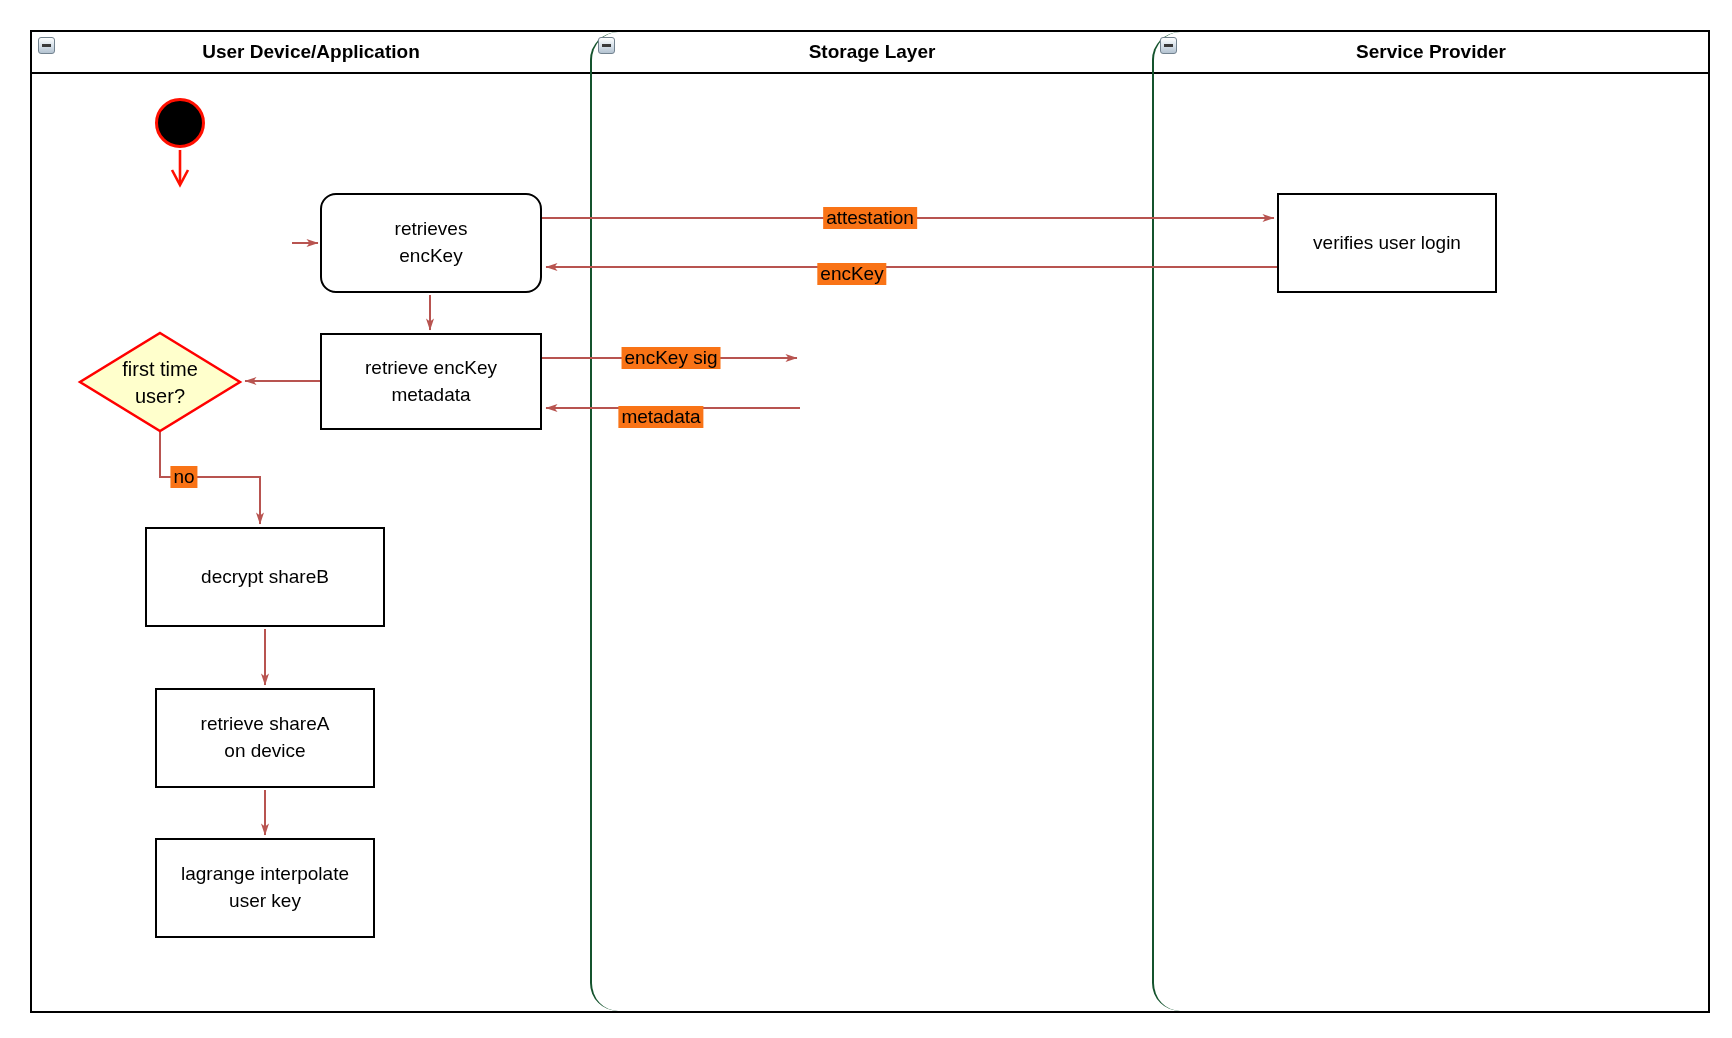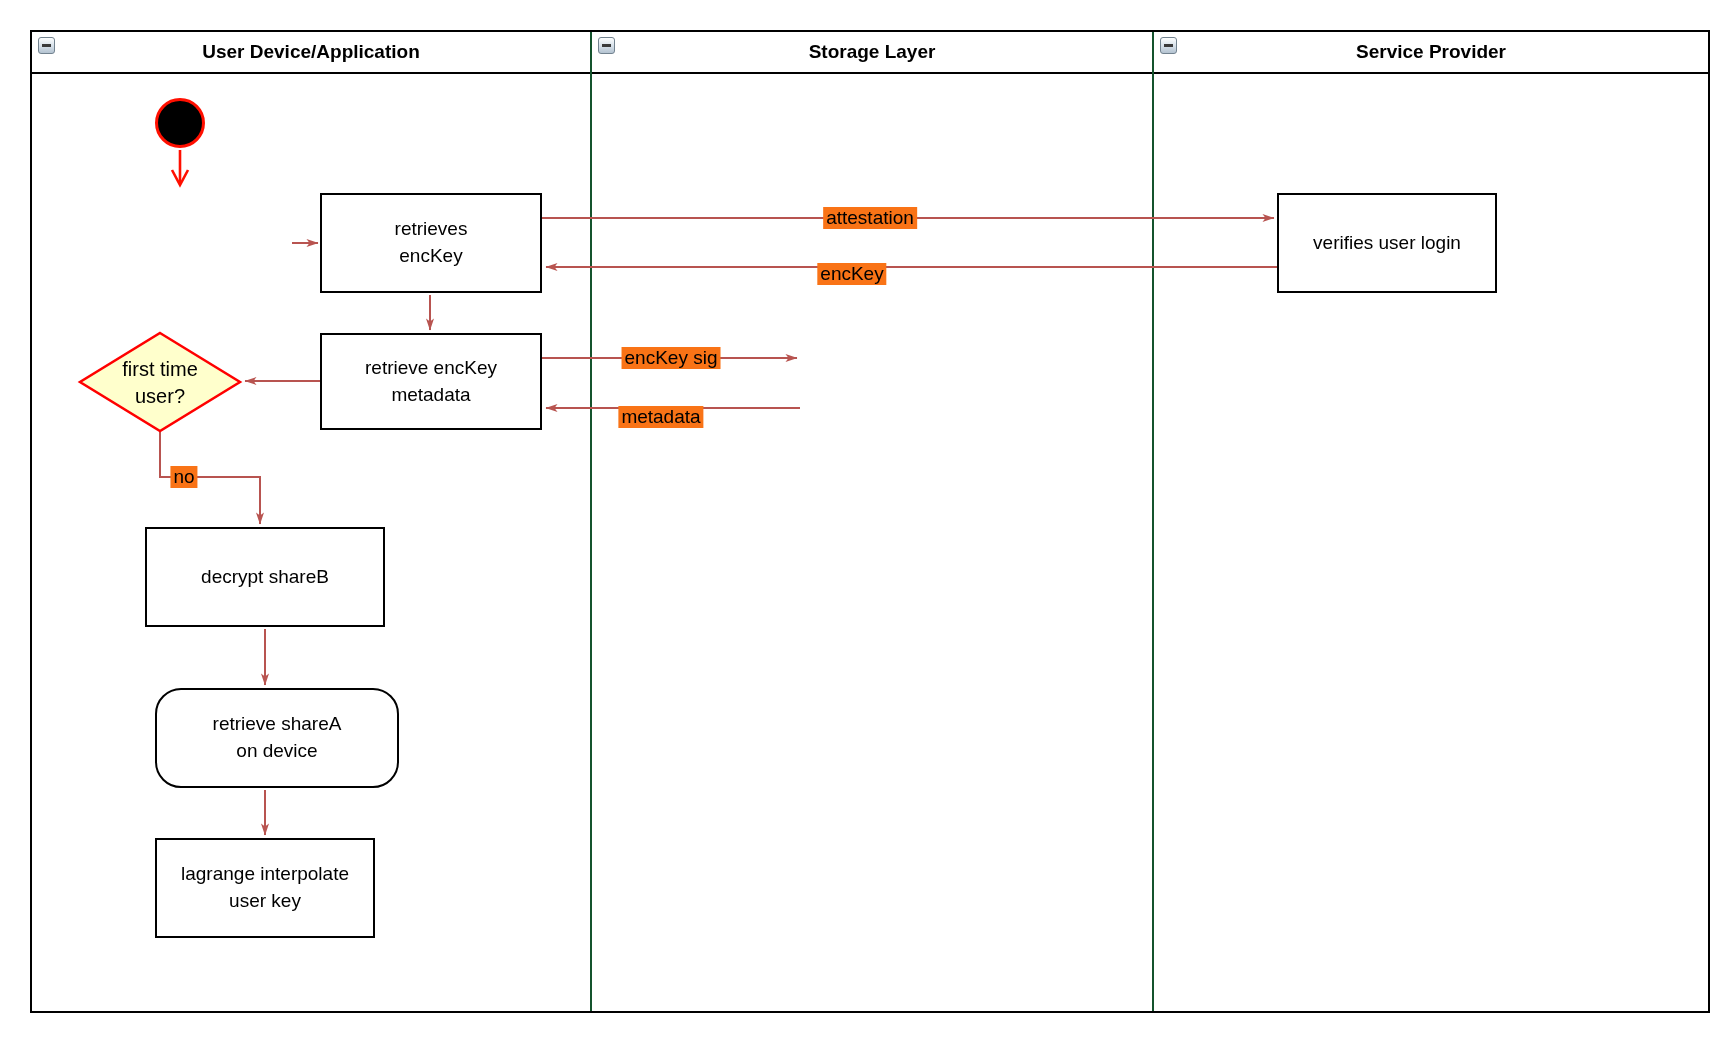"User Device/Application" .lane { border-radius: none -> 28px }
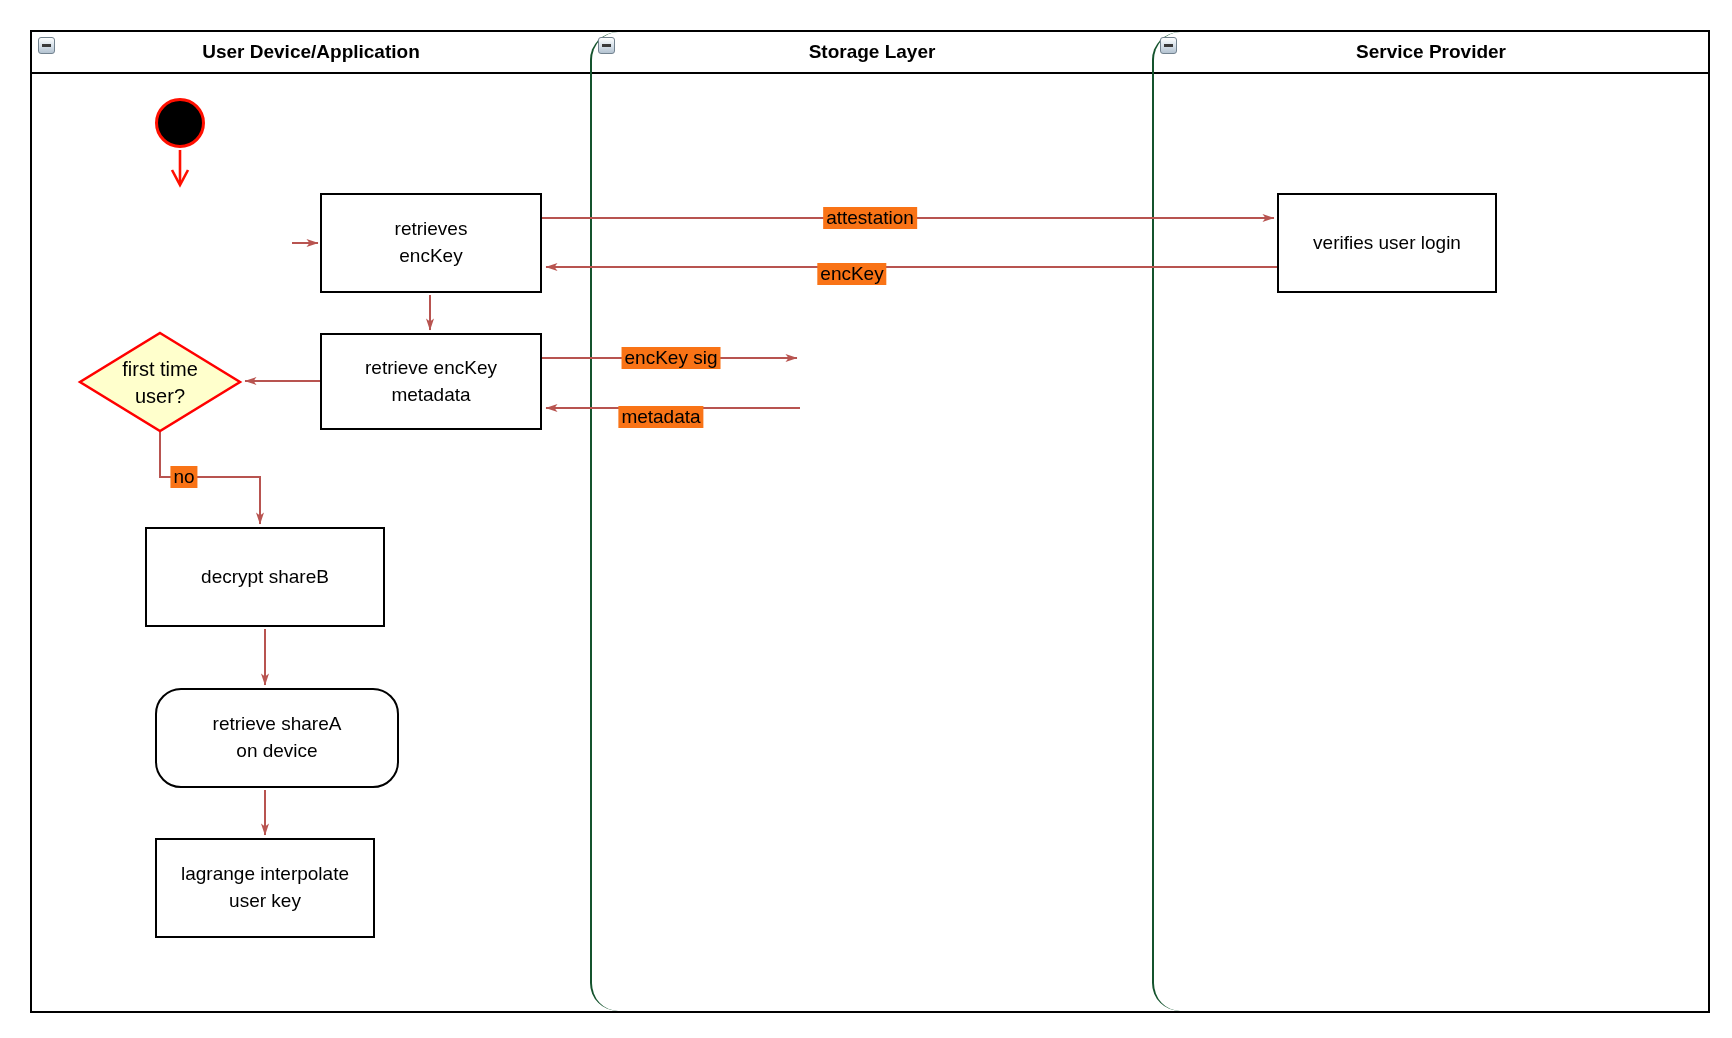"retrieves" div.node { border-radius: none -> 16px }
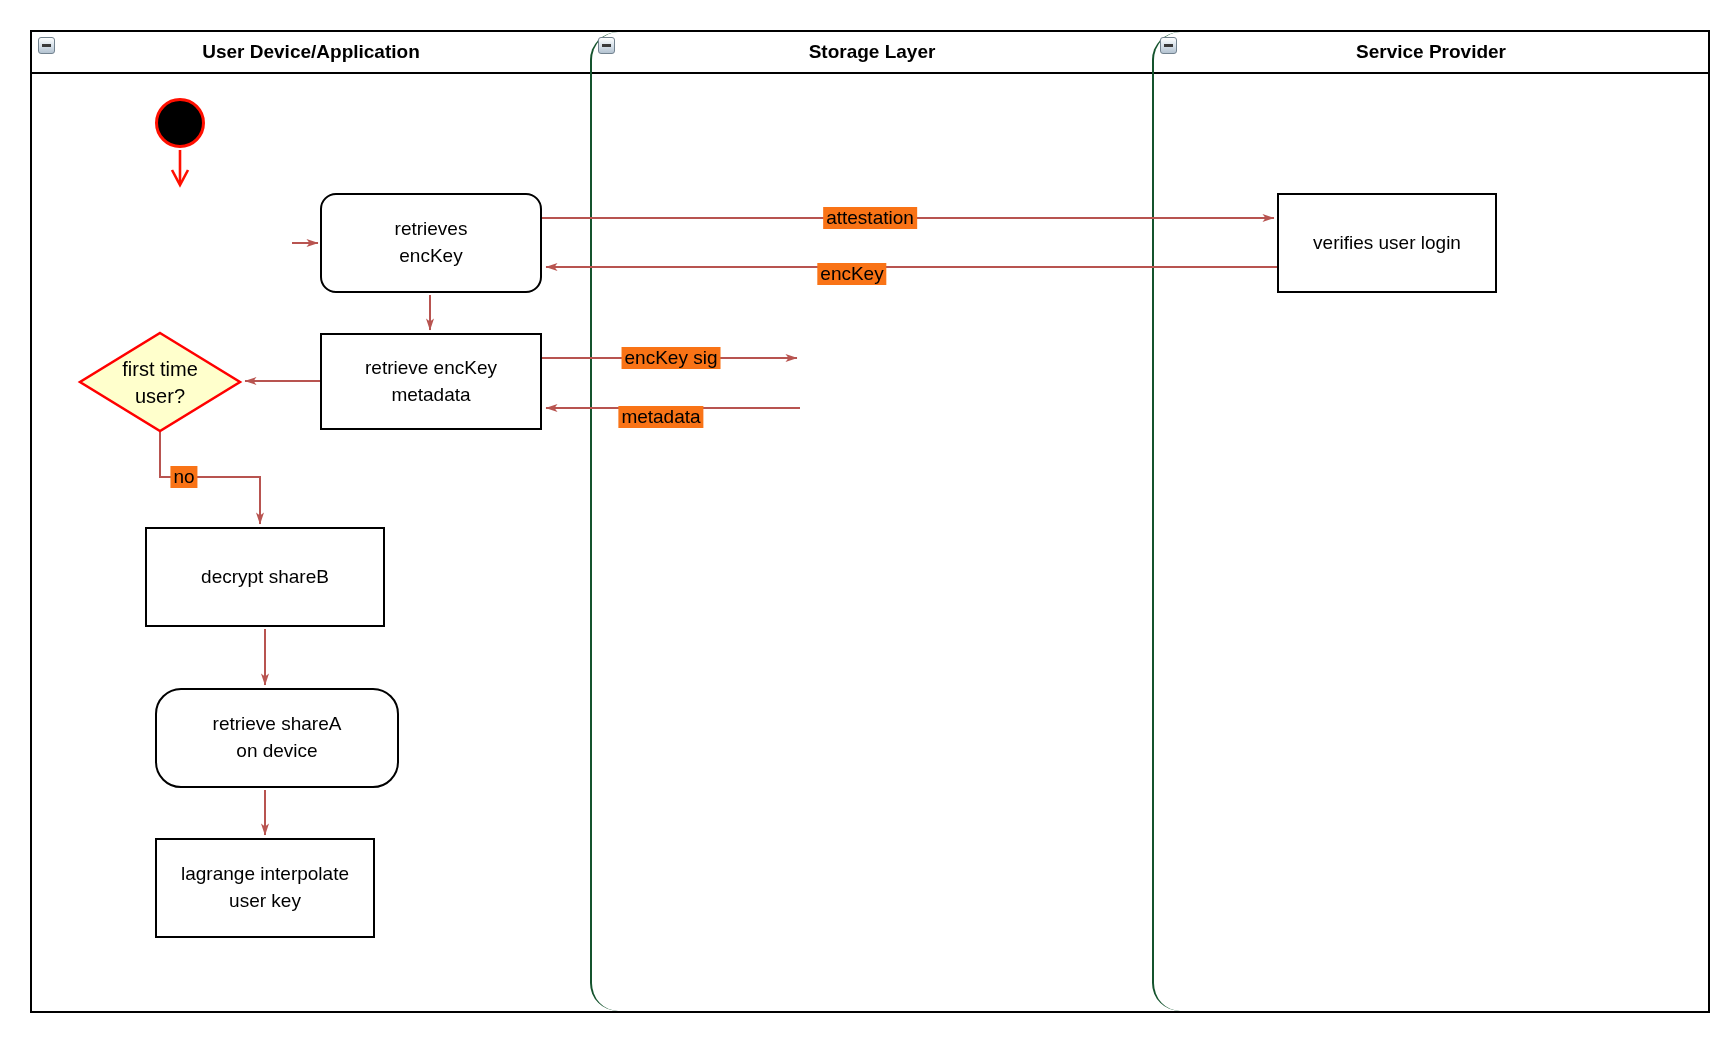"retrieve shareA" div.node { border-radius: 26px -> none; width: 244px -> 220px }
